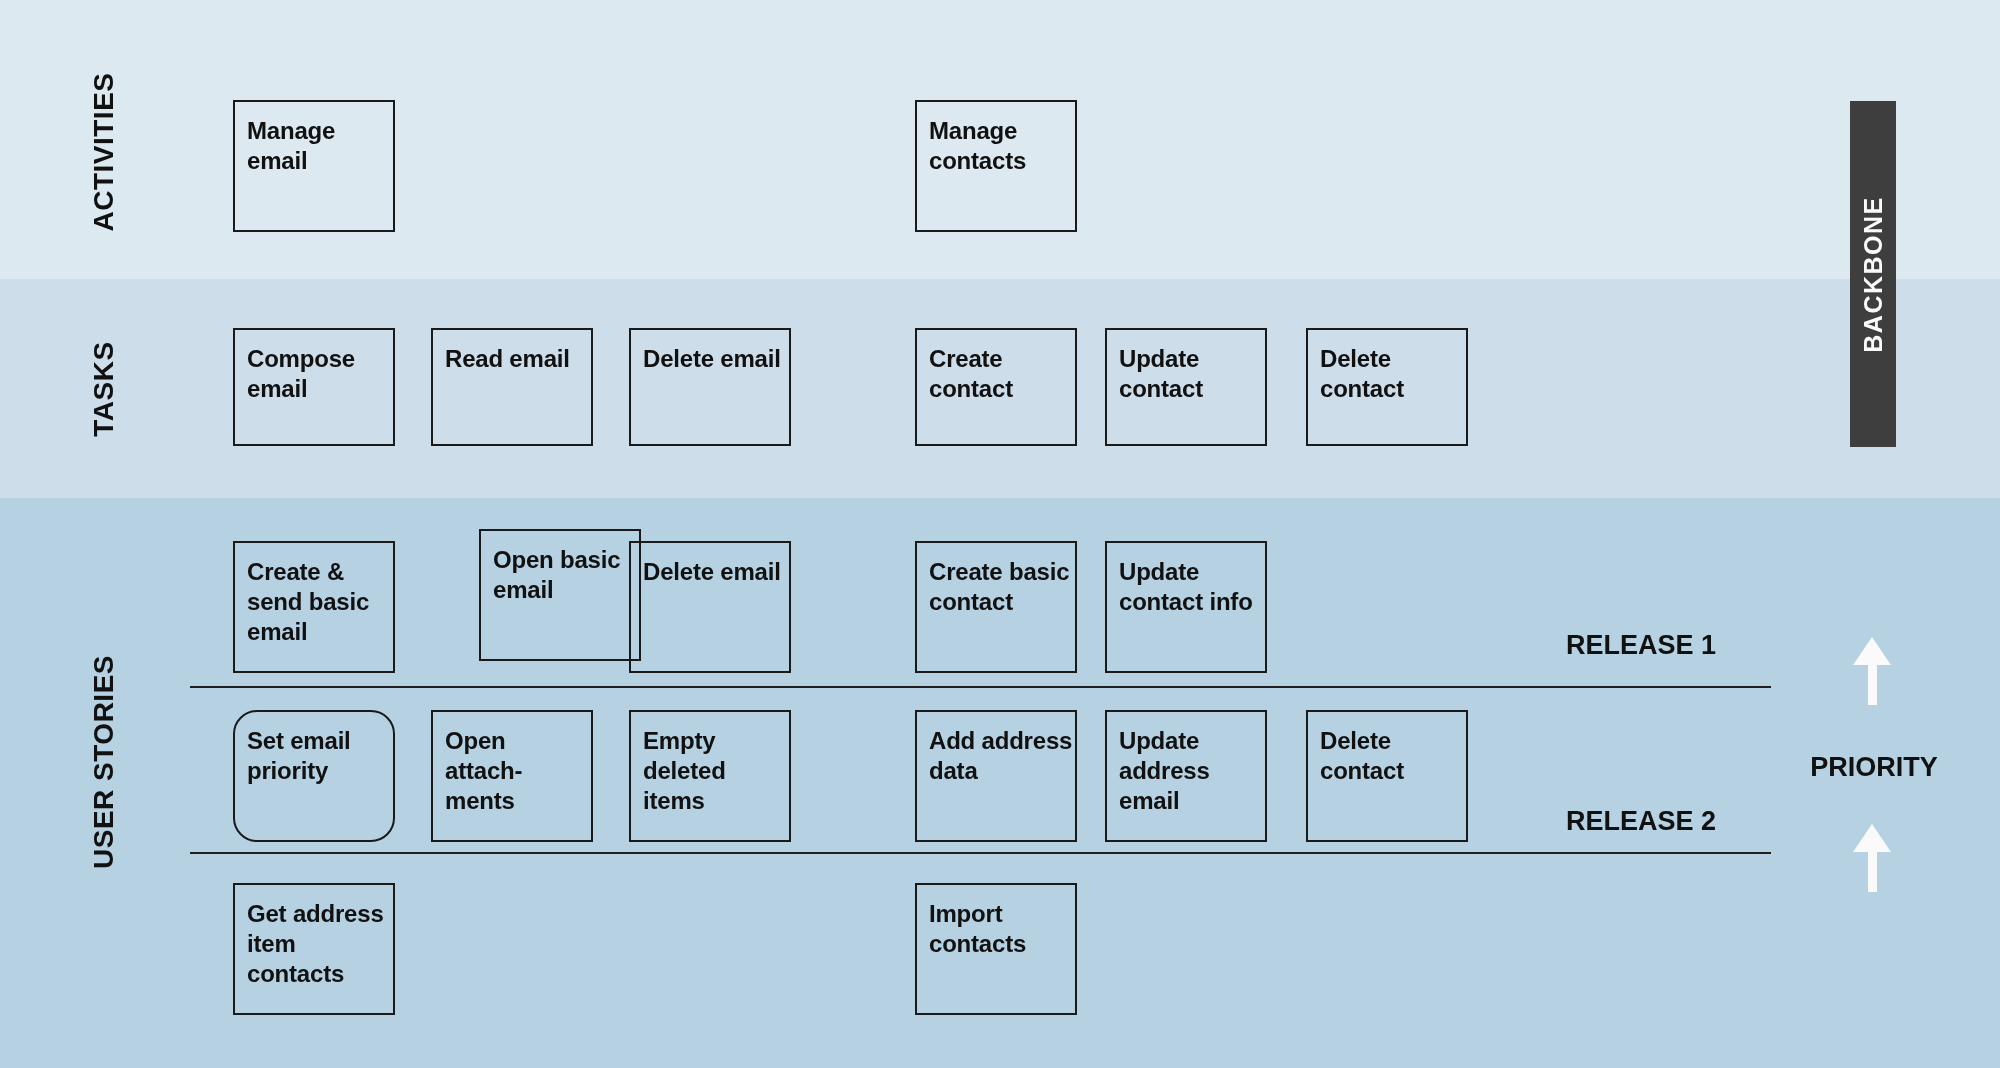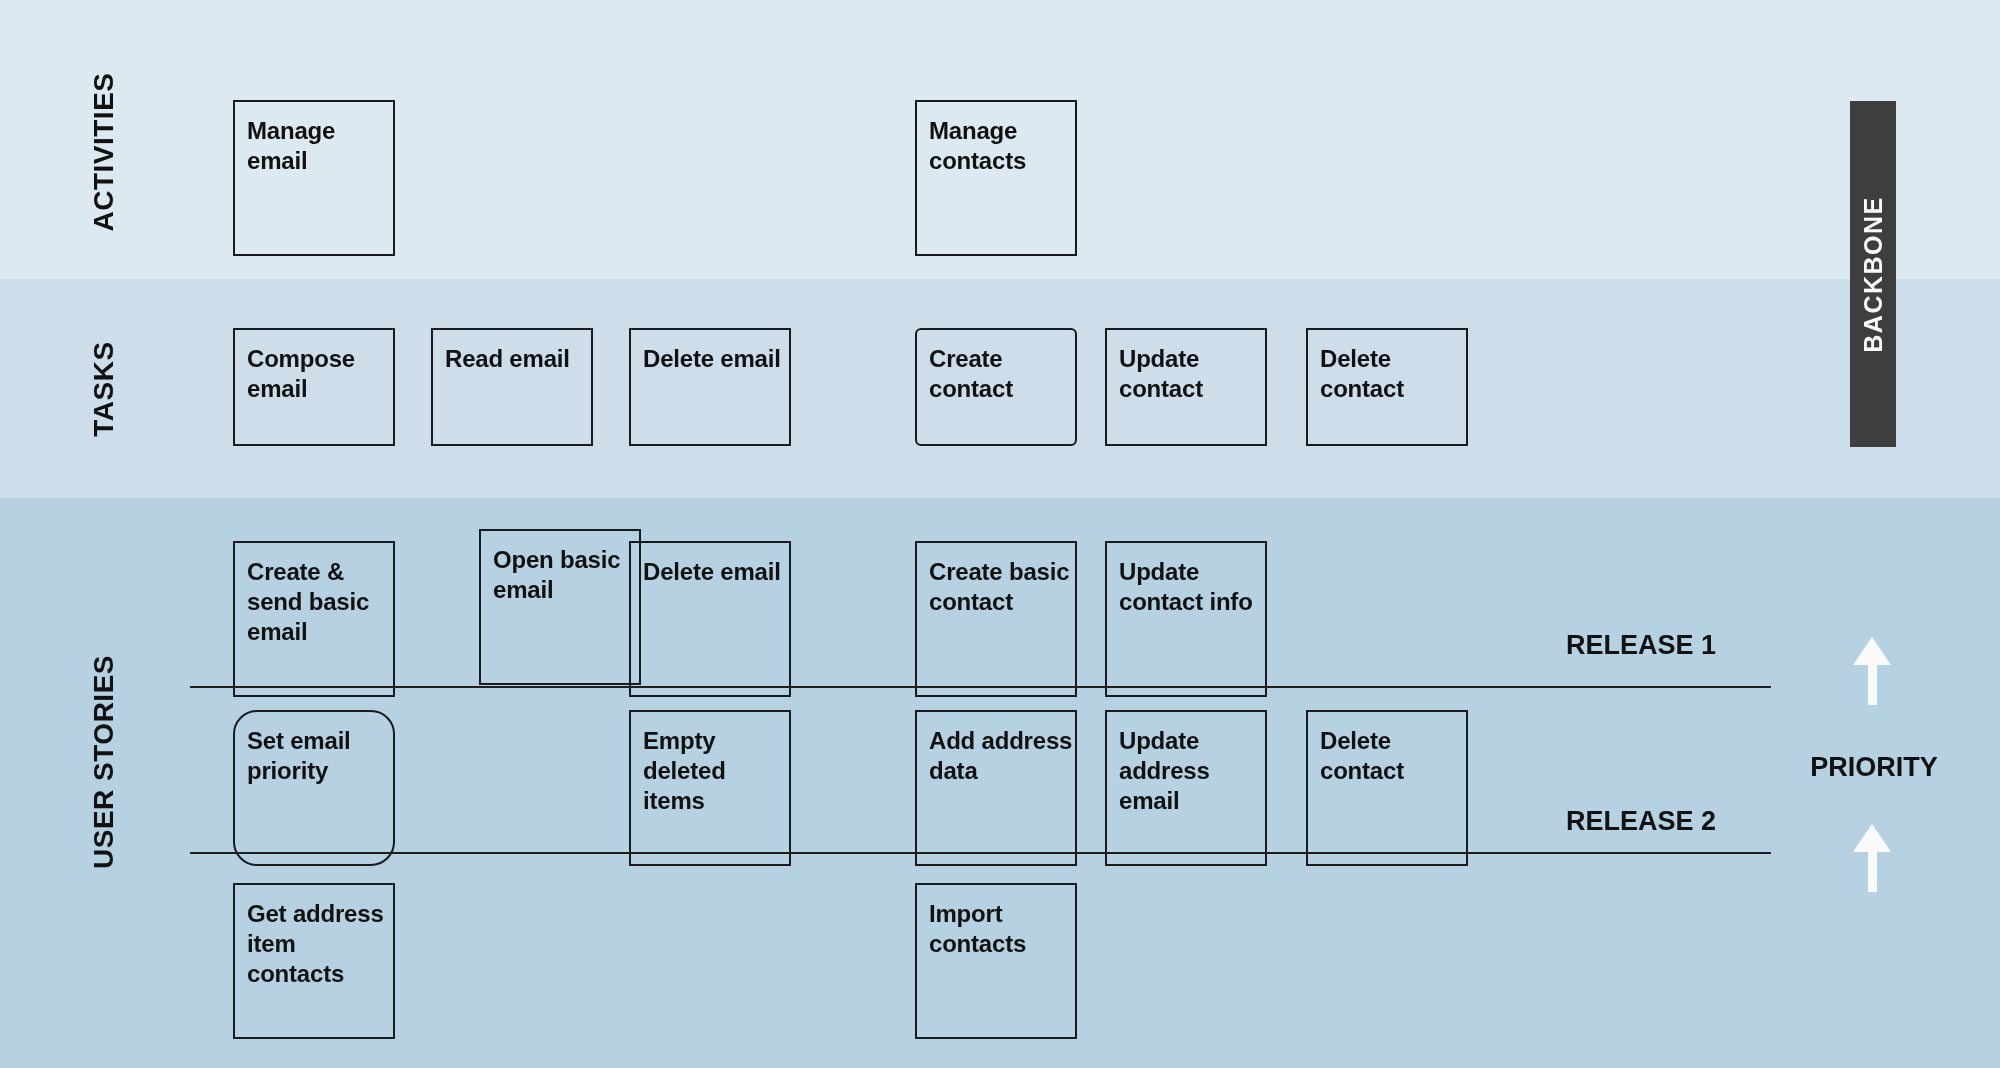"Manage email" .card { height: 156px -> 132px }
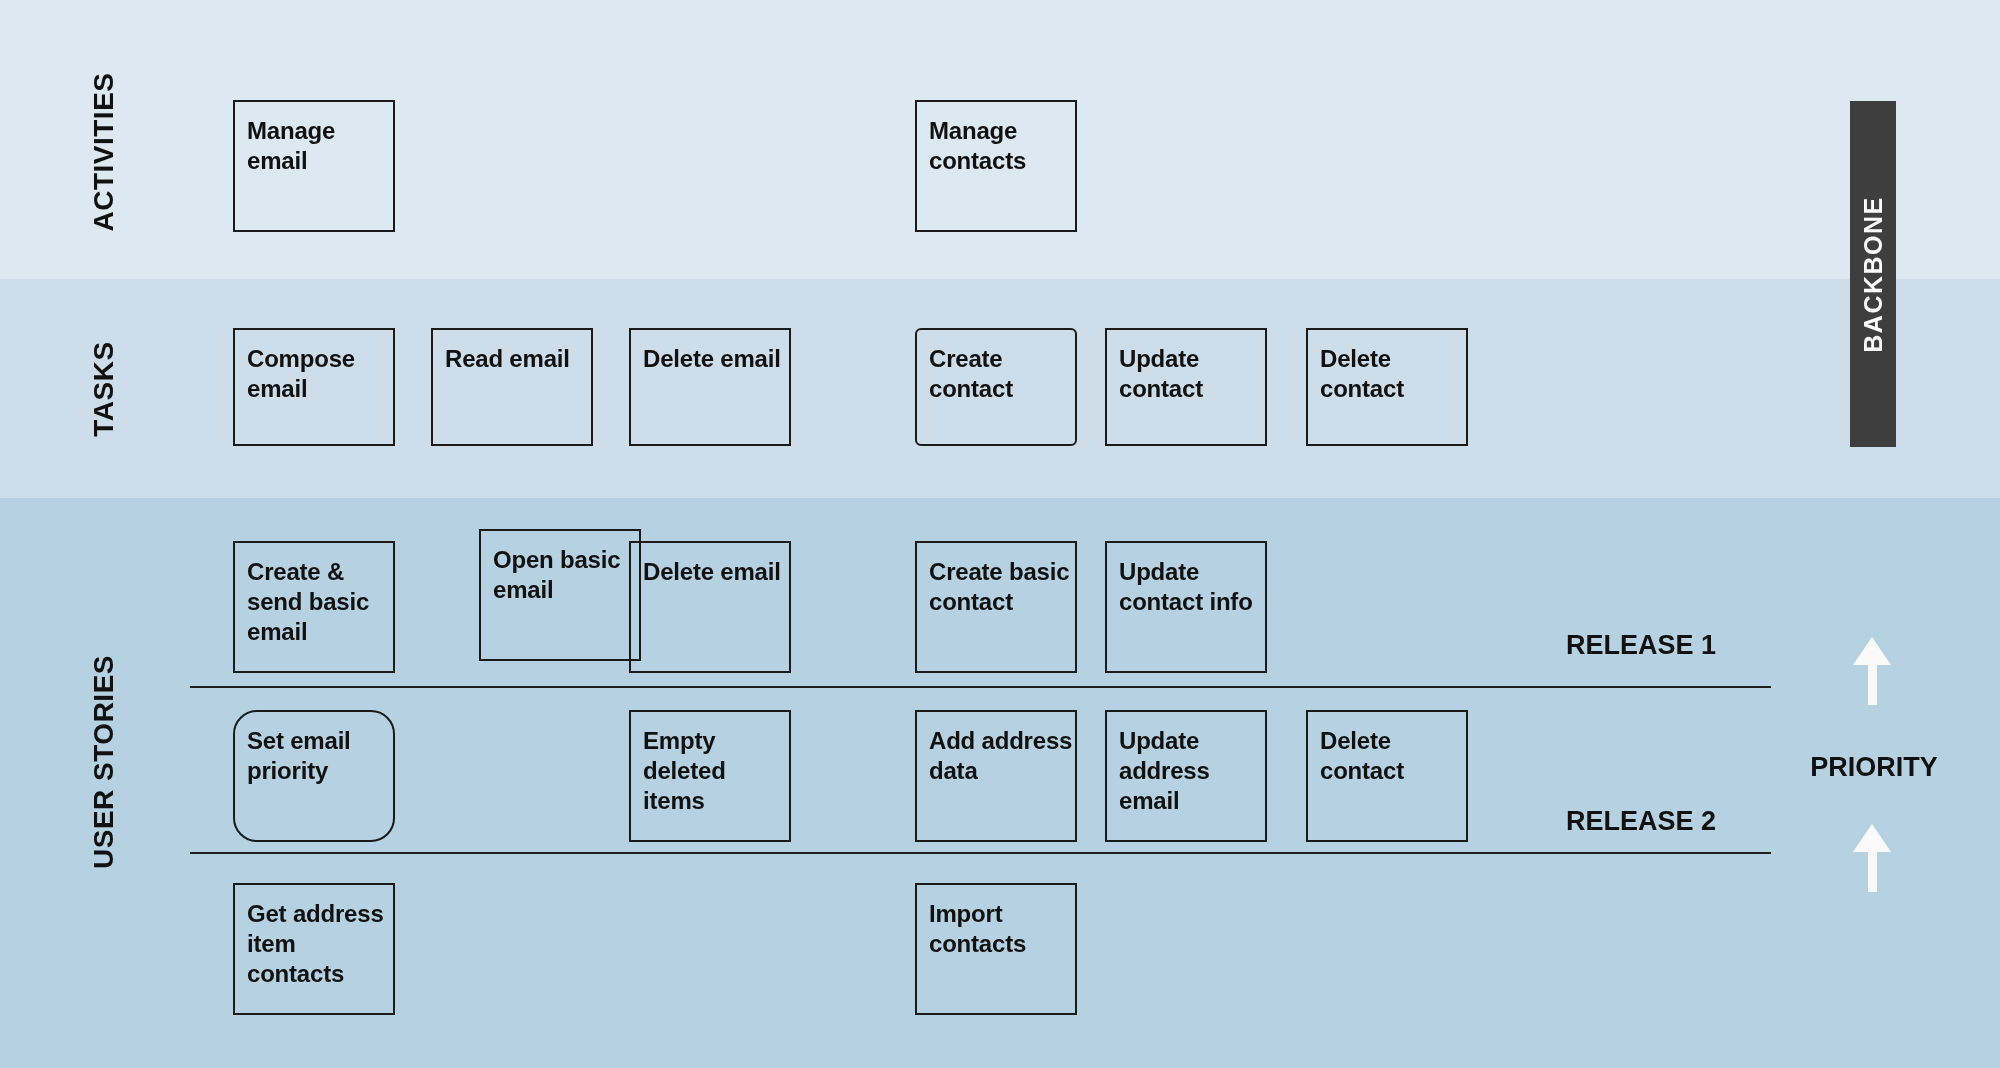"Create contact" div.card { border-radius: 6px -> none }
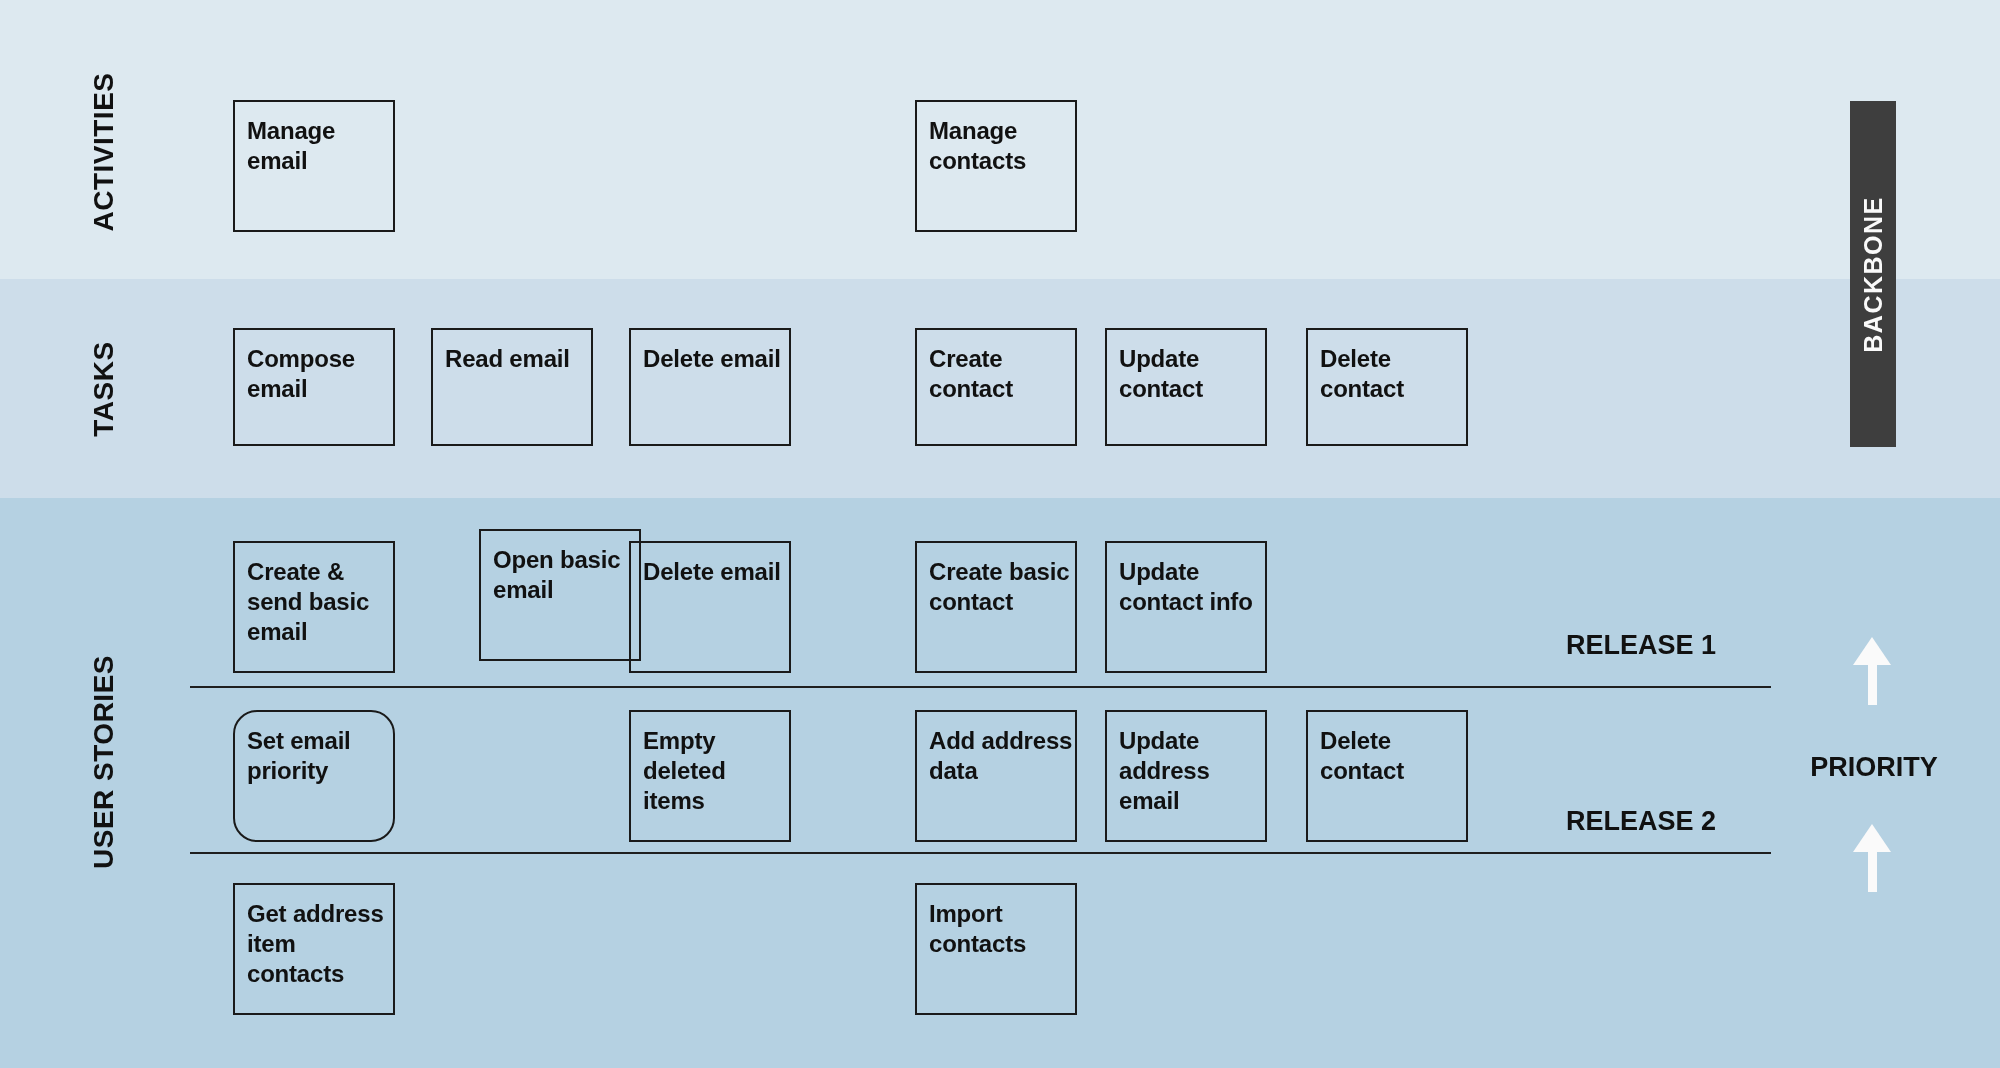"Open attach-ments" div.card { html: none -> <div>Open attach-ments</div> }
